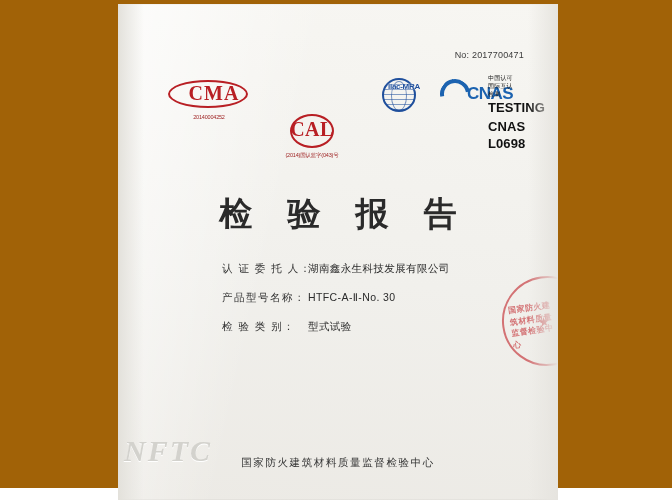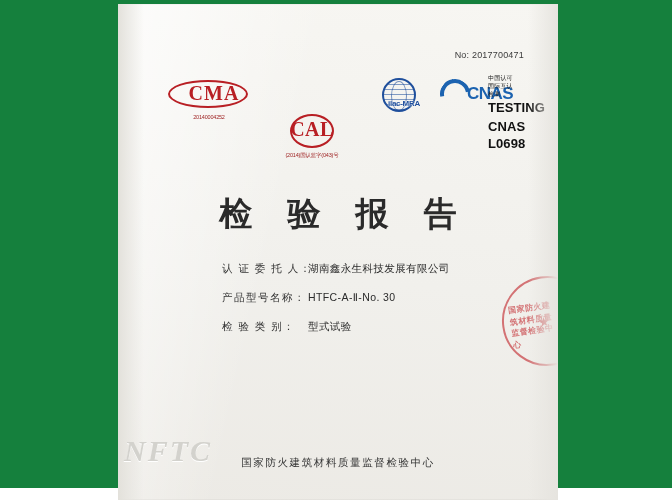"No: 2017700471" #page { background: #15803d -> #a16207 }
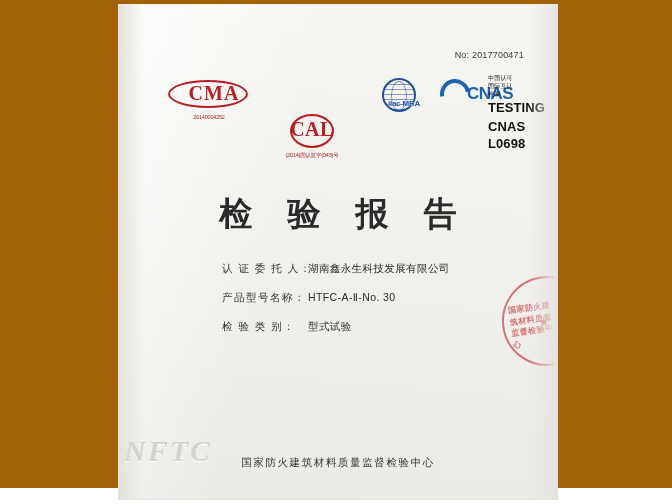"ilac-MRA" .ilac-label { top: 21px -> 4px }
